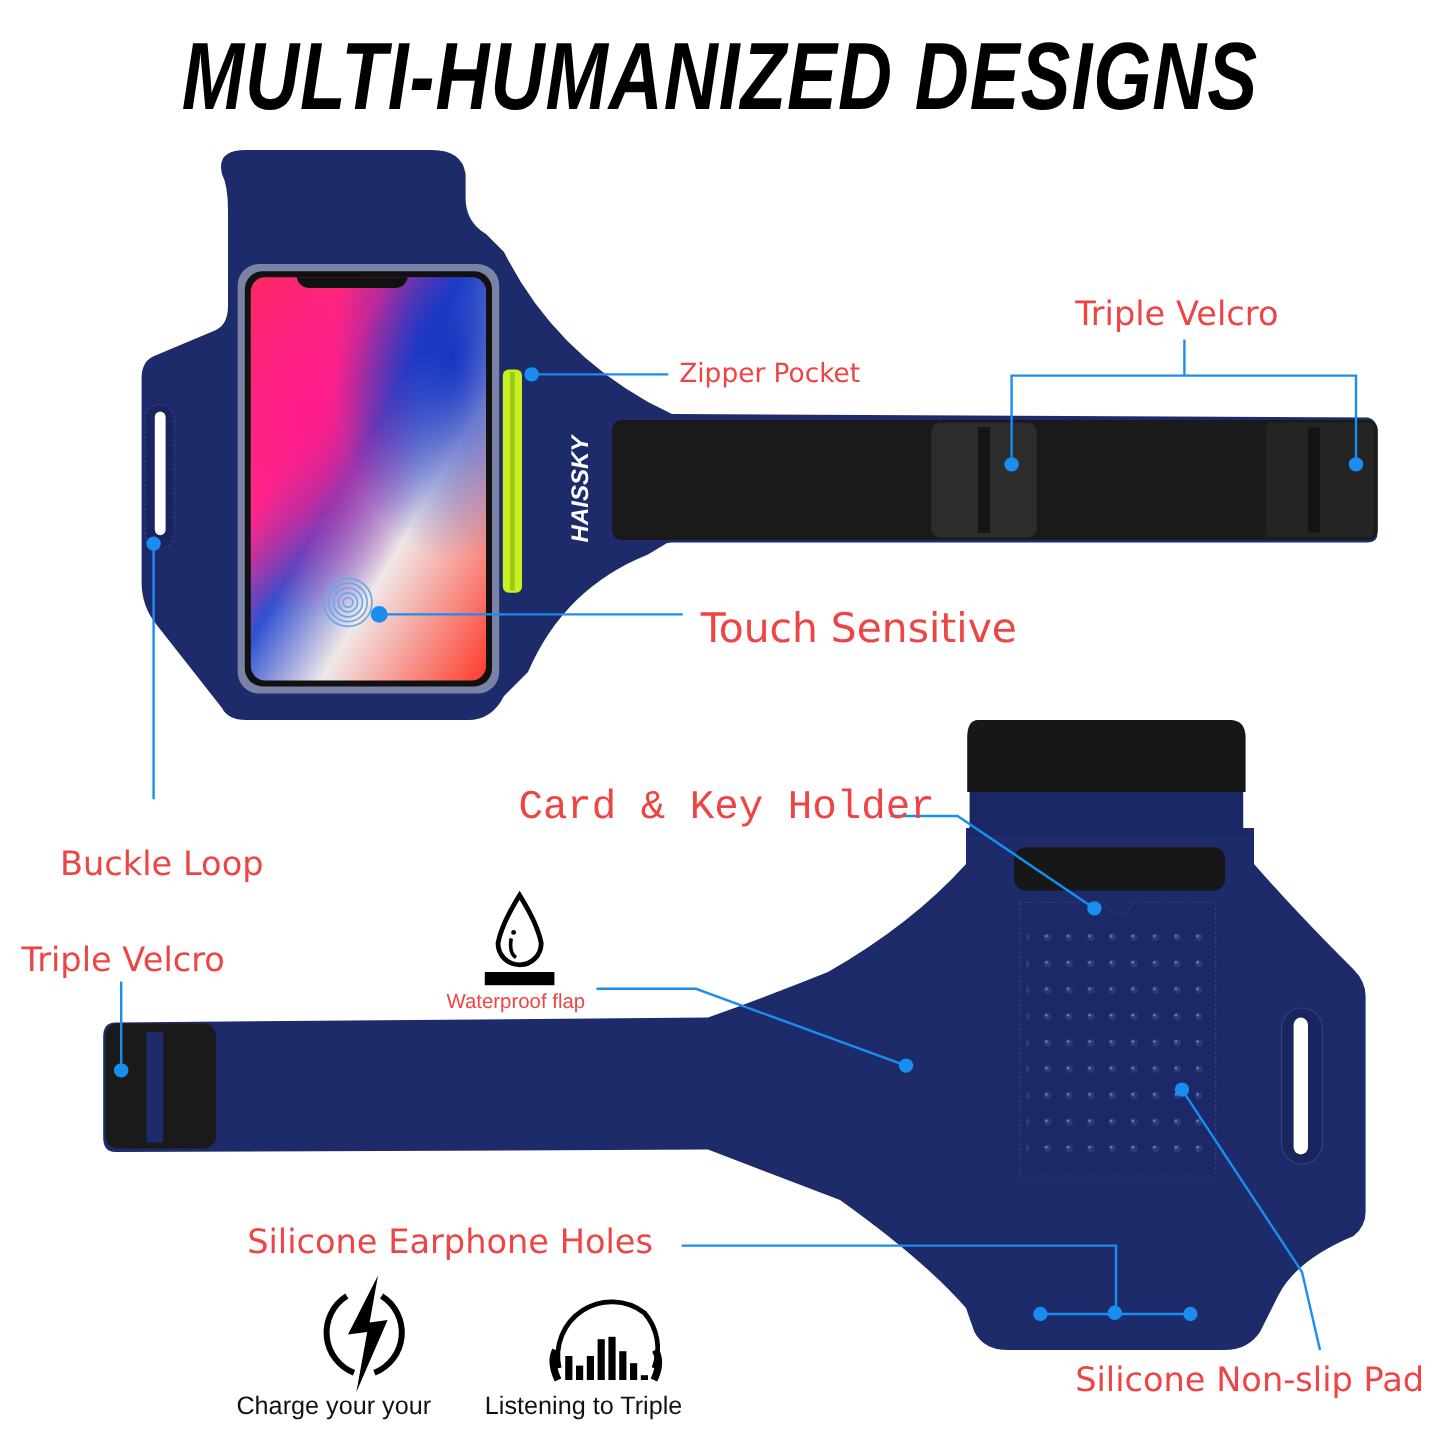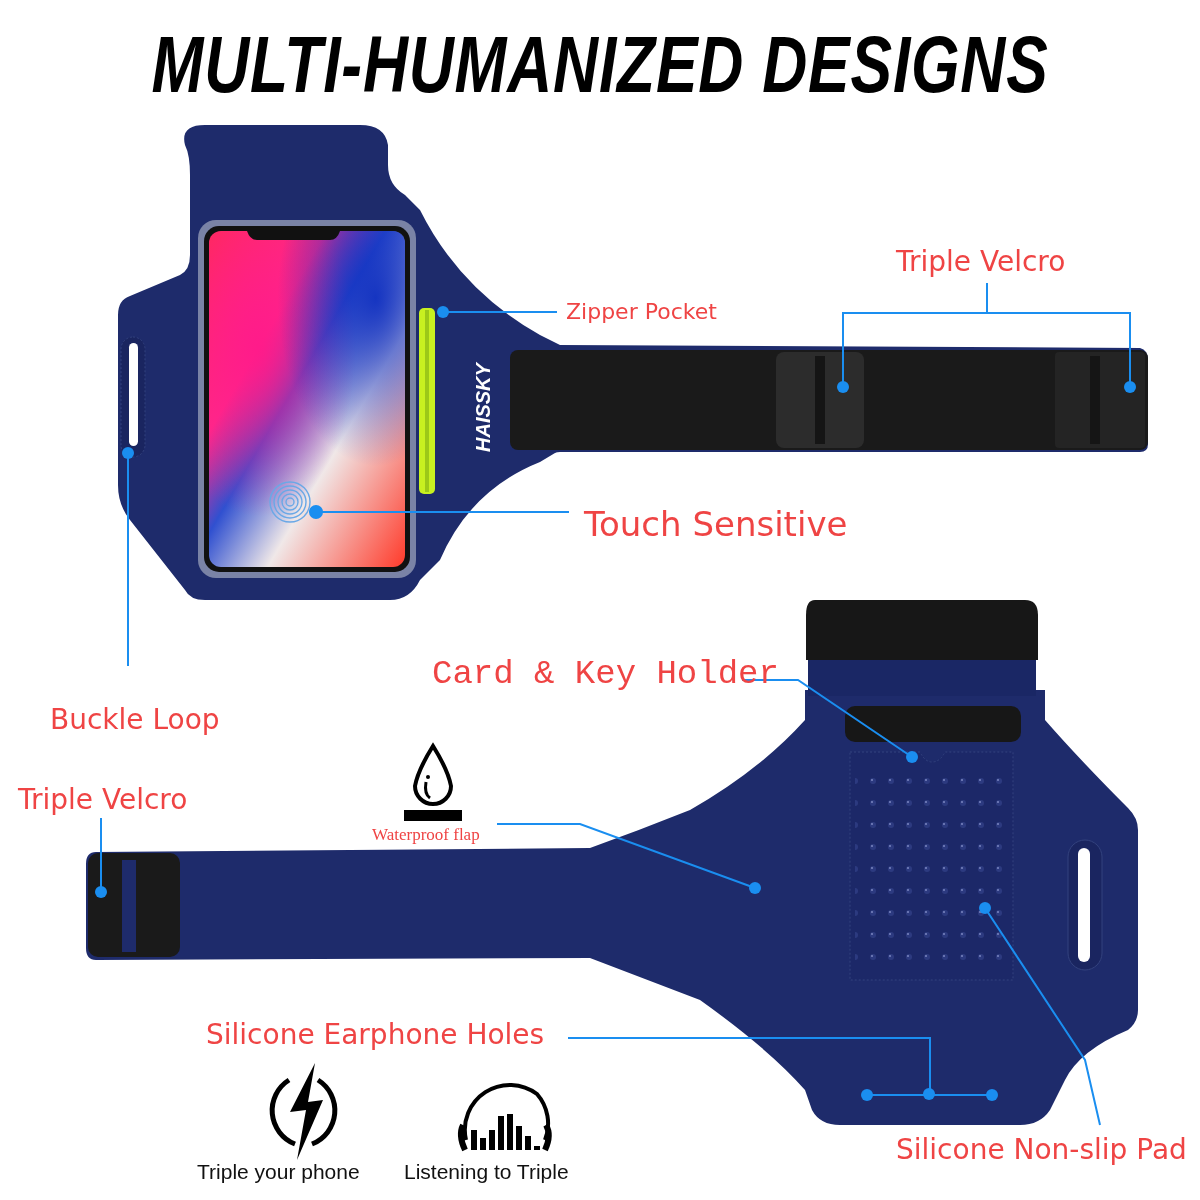"Waterproof flap" div.label { font-family: Liberation Serif, serif -> none }
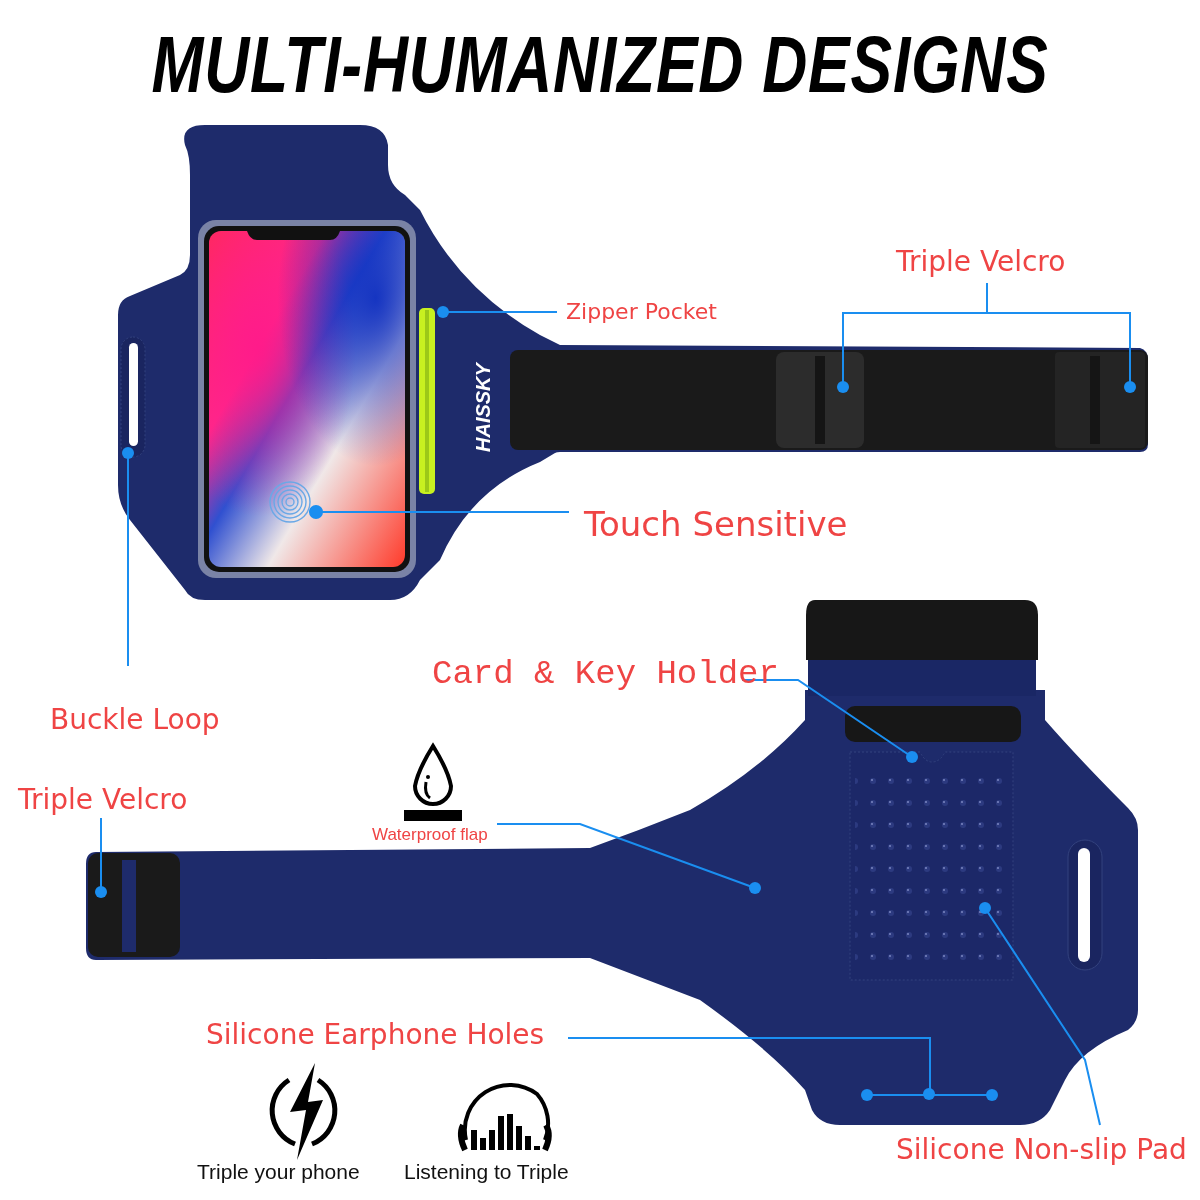"Triple your phone" div.icon-cap { text: Triple your phone -> Charge your your }
